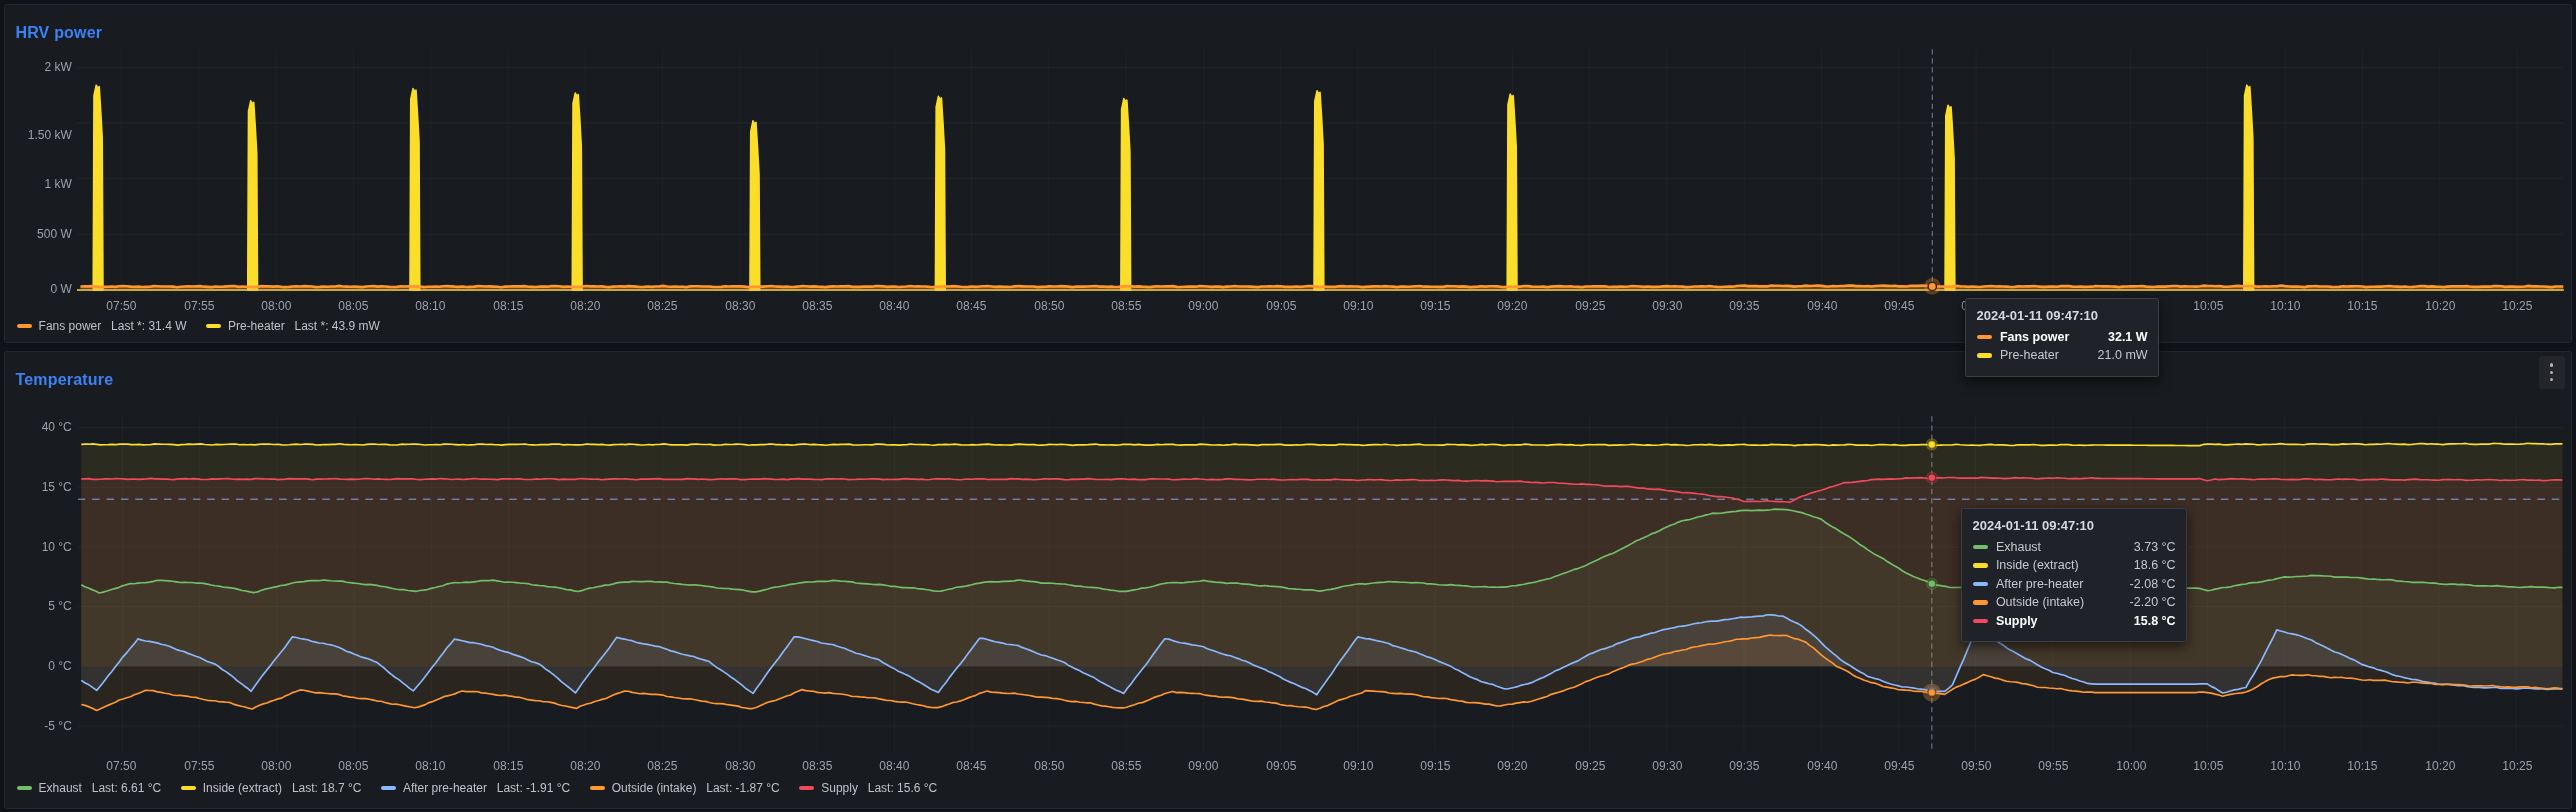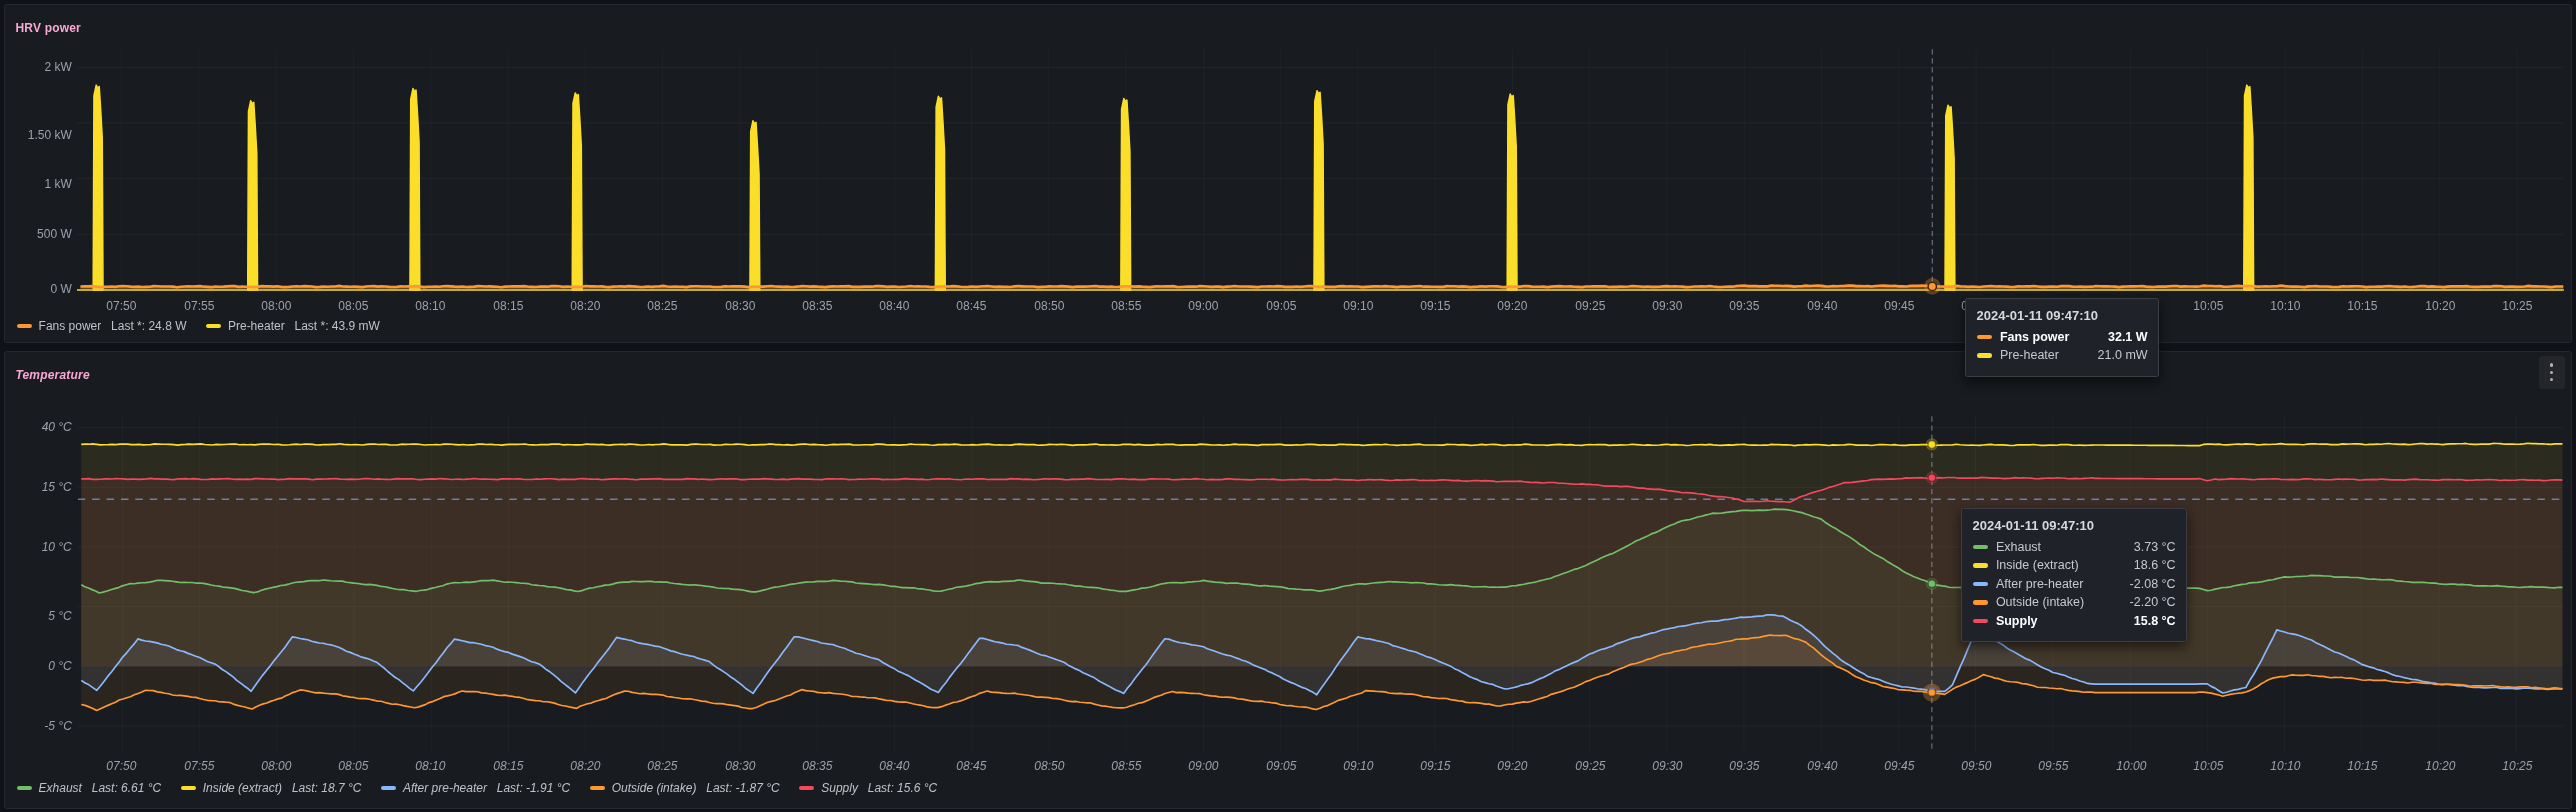"HRV power" .panel-title { color: #f9a8d4 -> #3b82f6; font-size: 12px -> 16px }
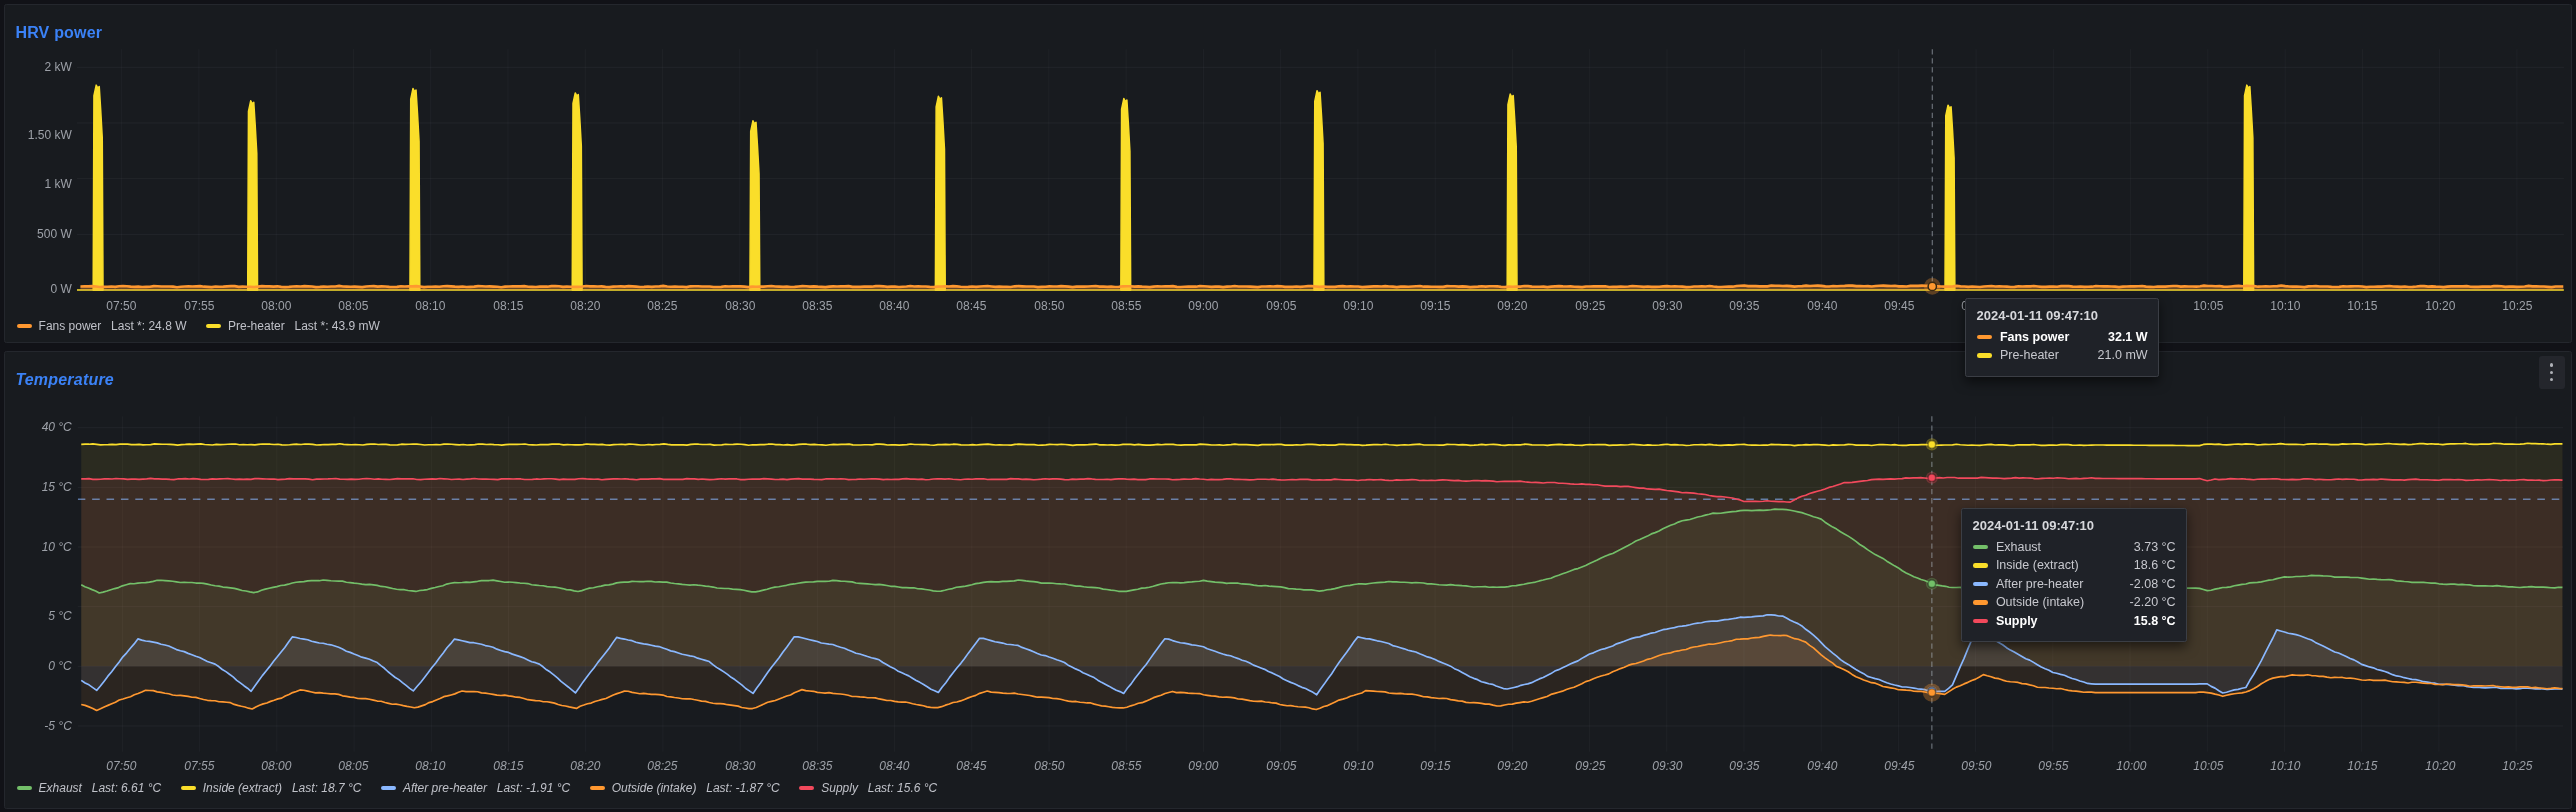"Last *: 24.8 W" span.legend-stat { text: 24.8 -> 31.4 }
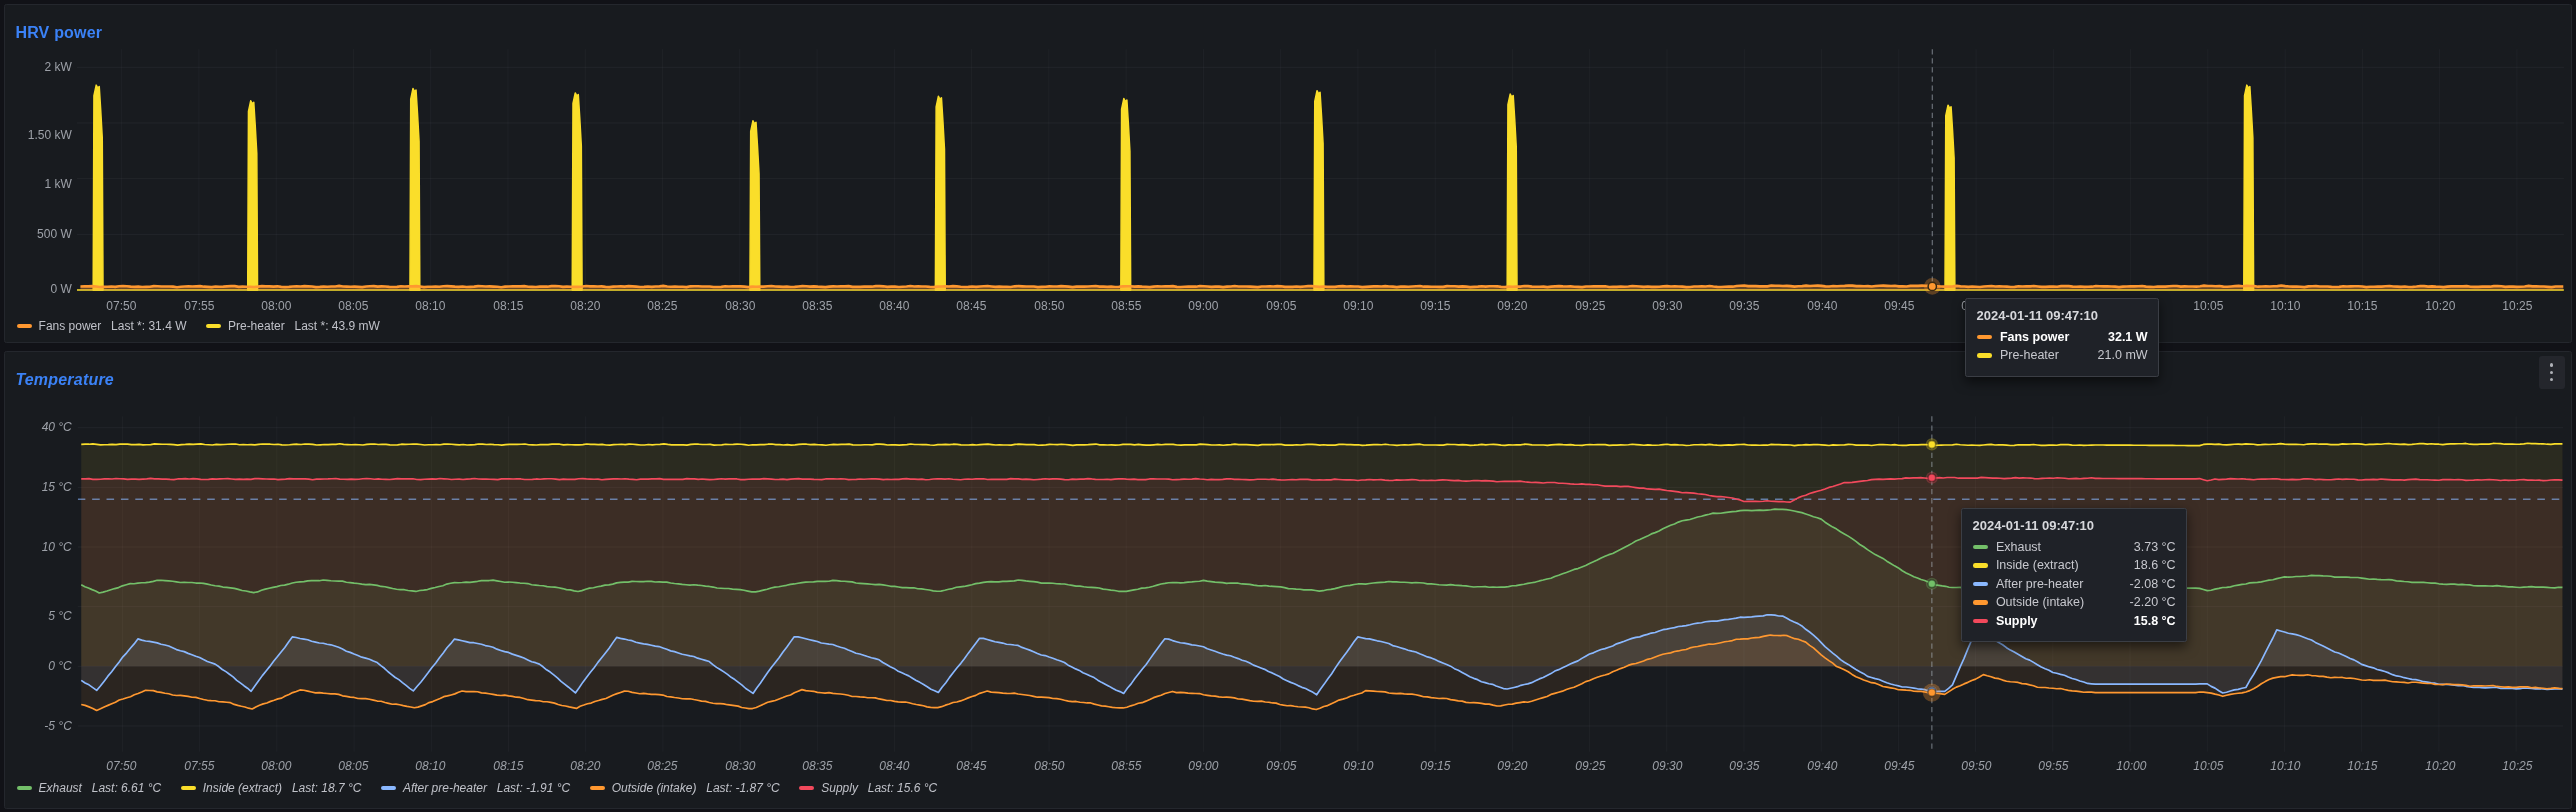"Temperature" section.panel { font-style: italic -> none }
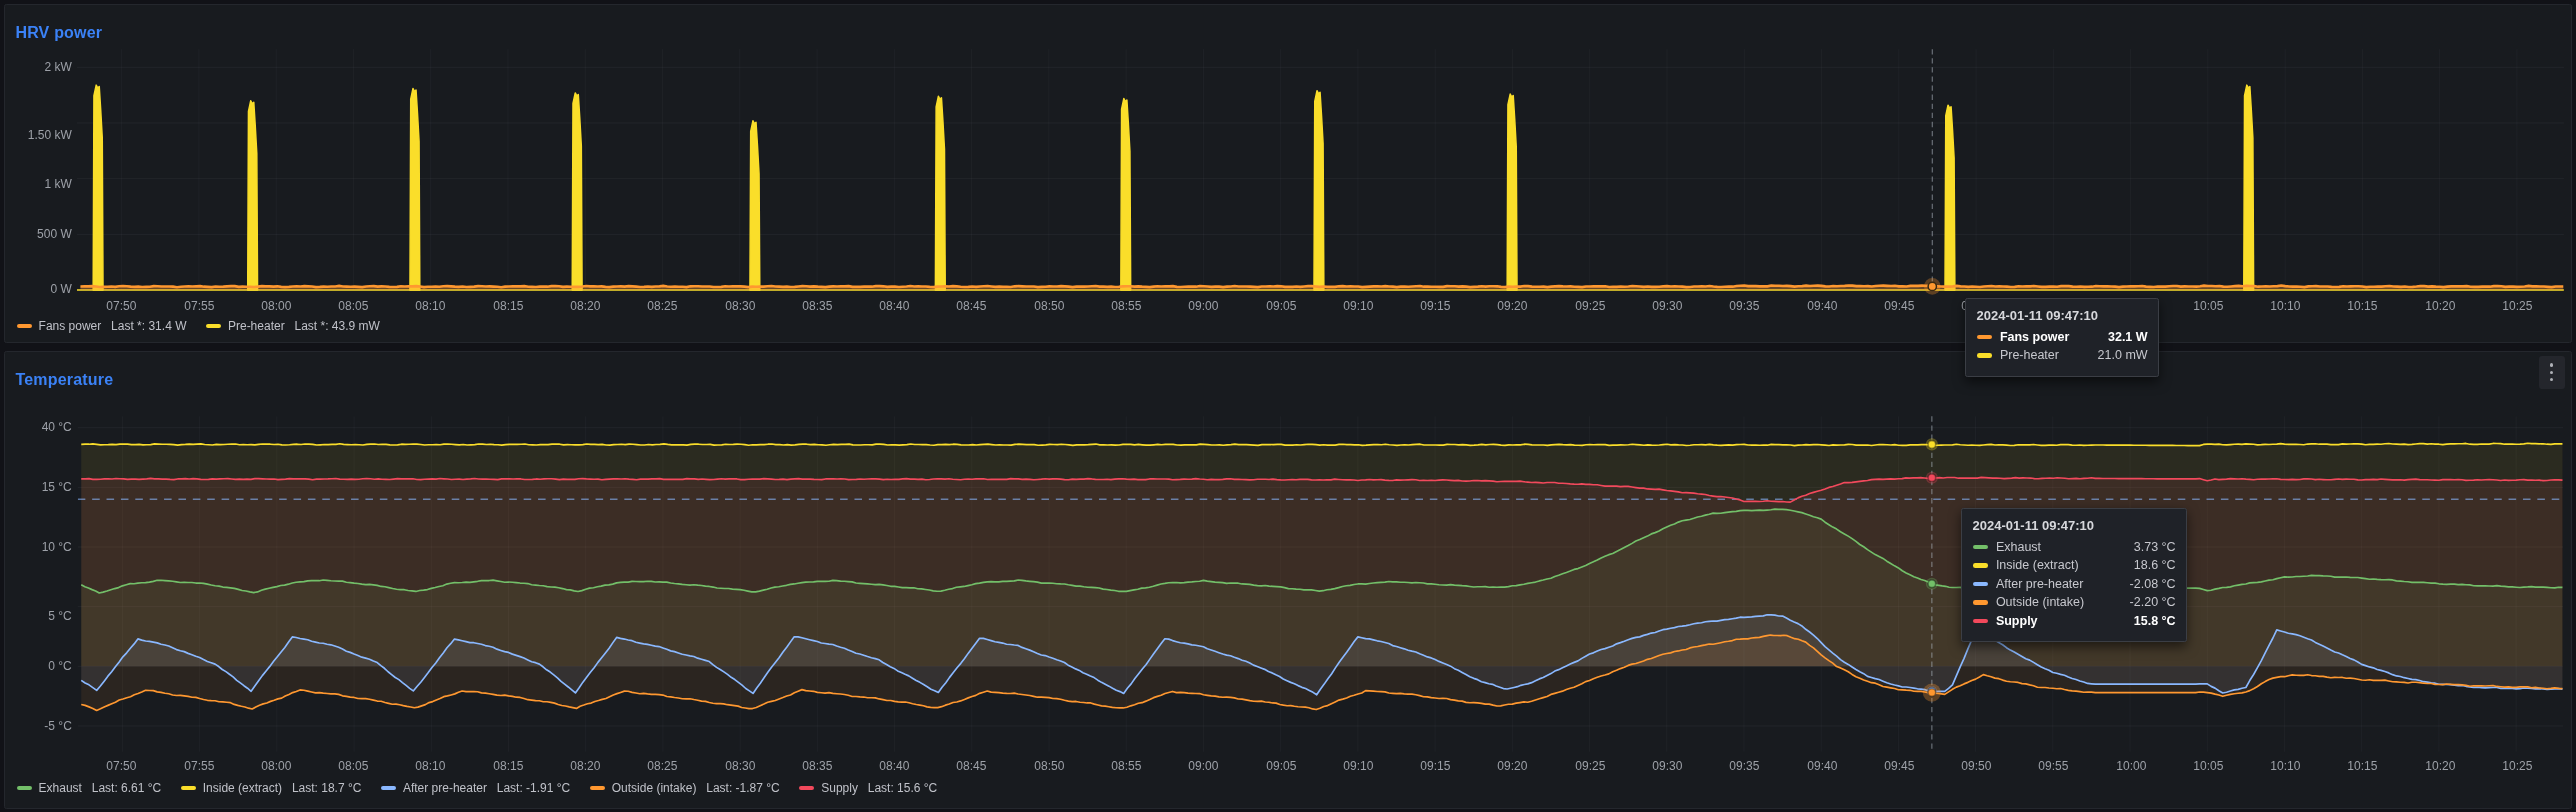"5 °C" div.ylab { margin-top: 10px -> none }
